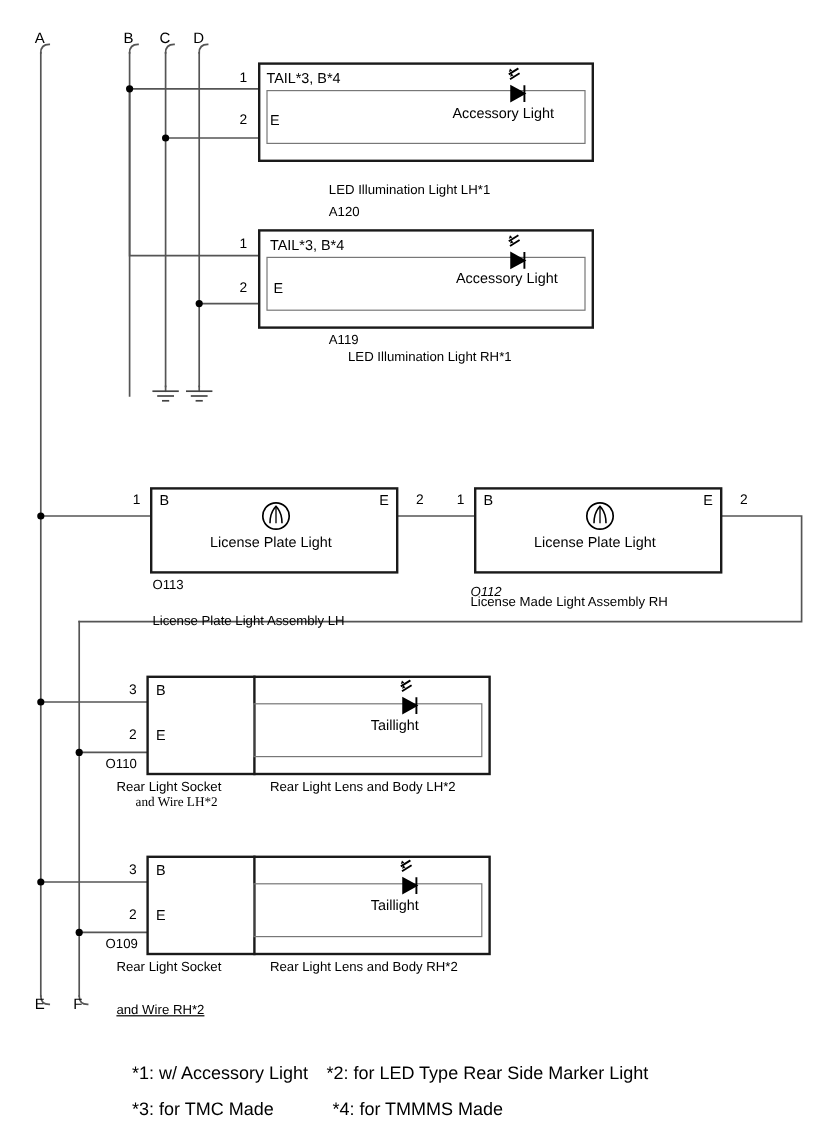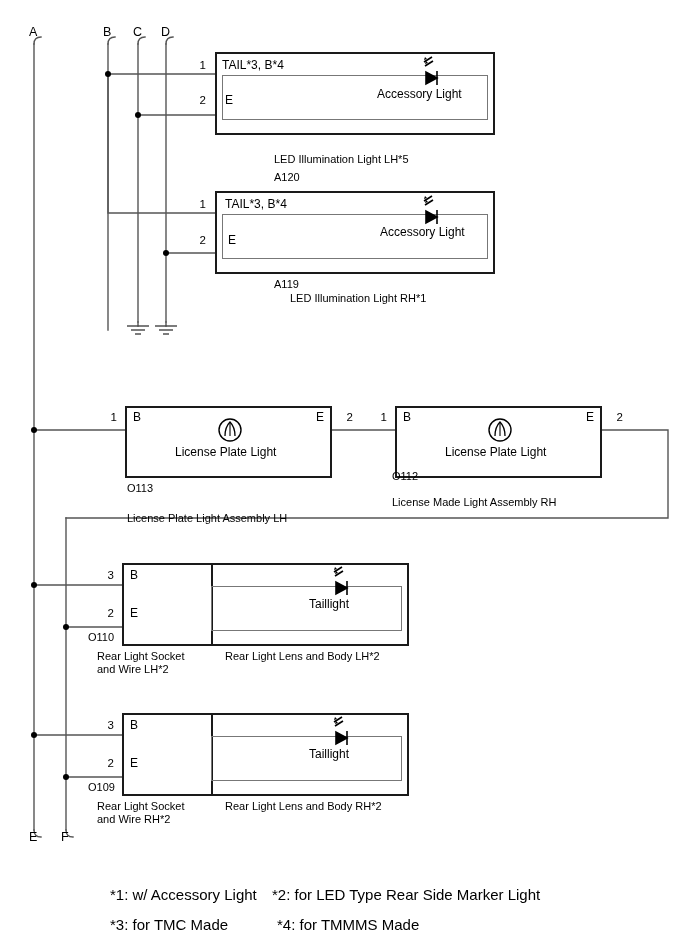"LED Illumination Light LH*5" div.lbl { text: 5 -> 1 }
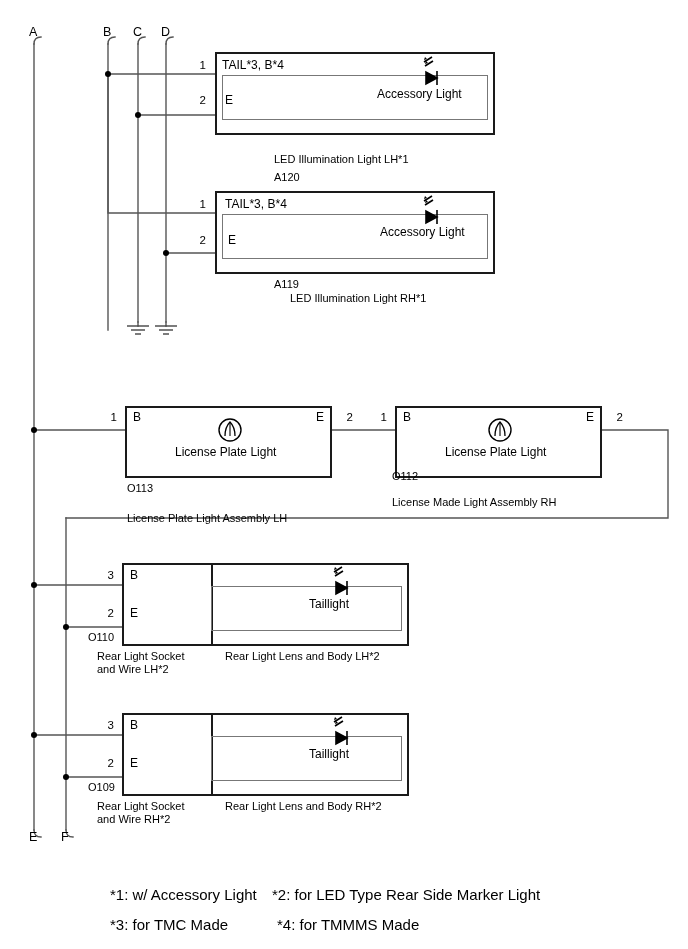"O112" div.lbl { font-style: none -> italic; top: 470px -> 488px }
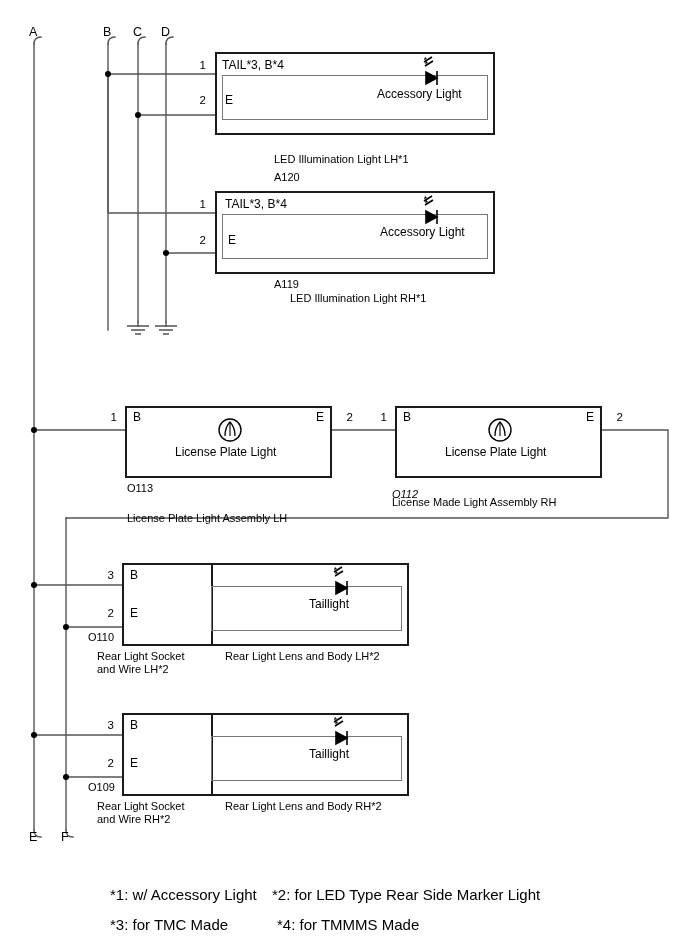"and Wire LH*2" div.lbl { font-family: none -> Liberation Serif, serif; left: 97px -> 113px }
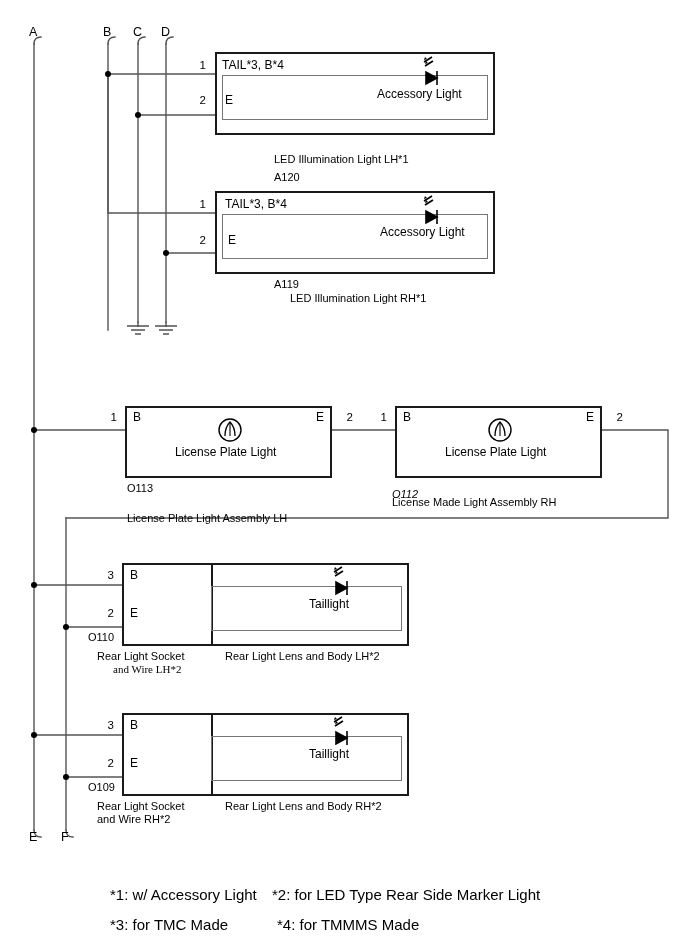"and Wire RH*2" div.lbl { text-decoration: none -> underline; top: 813px -> 836px }
